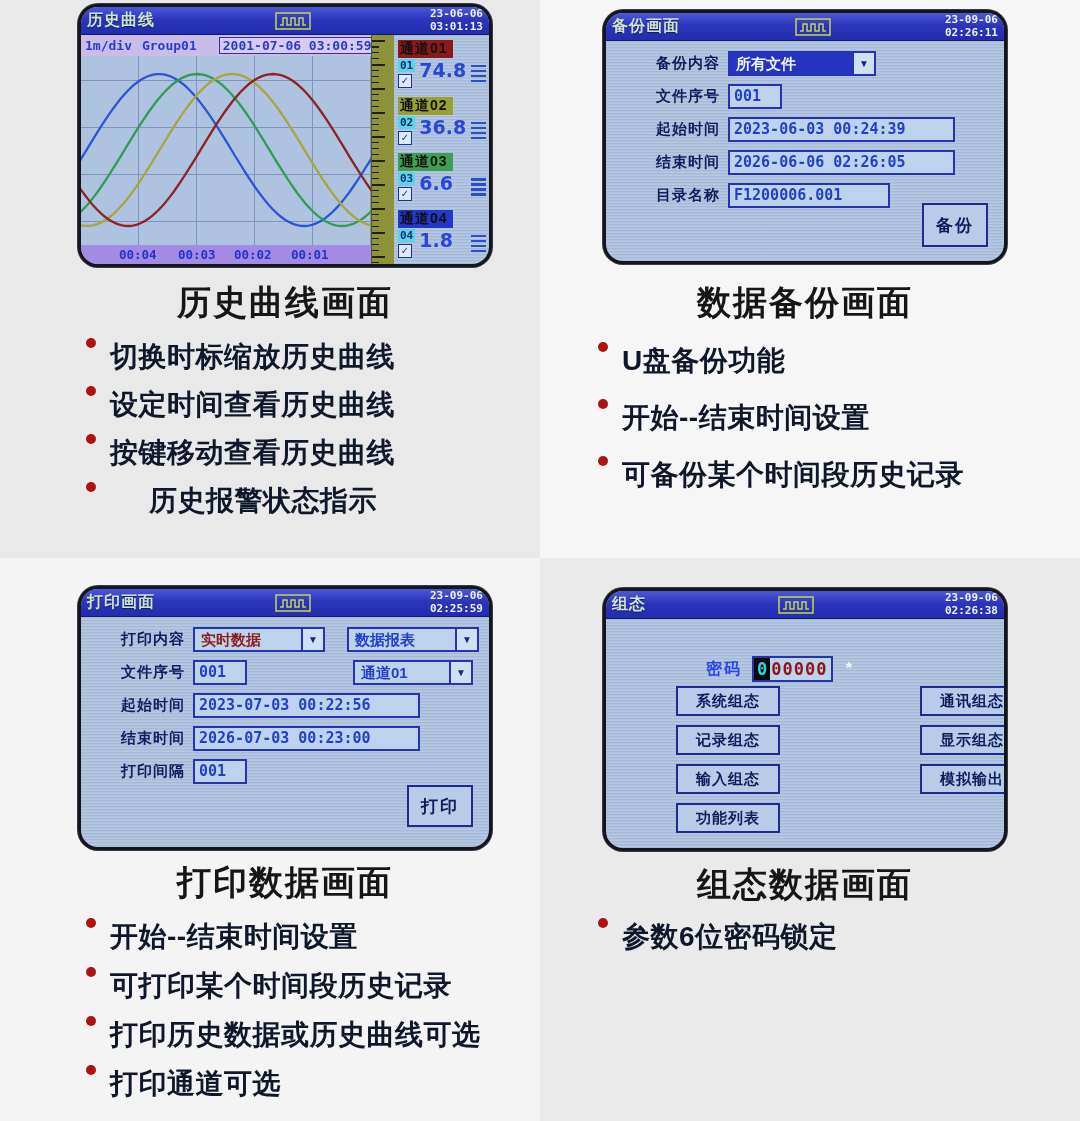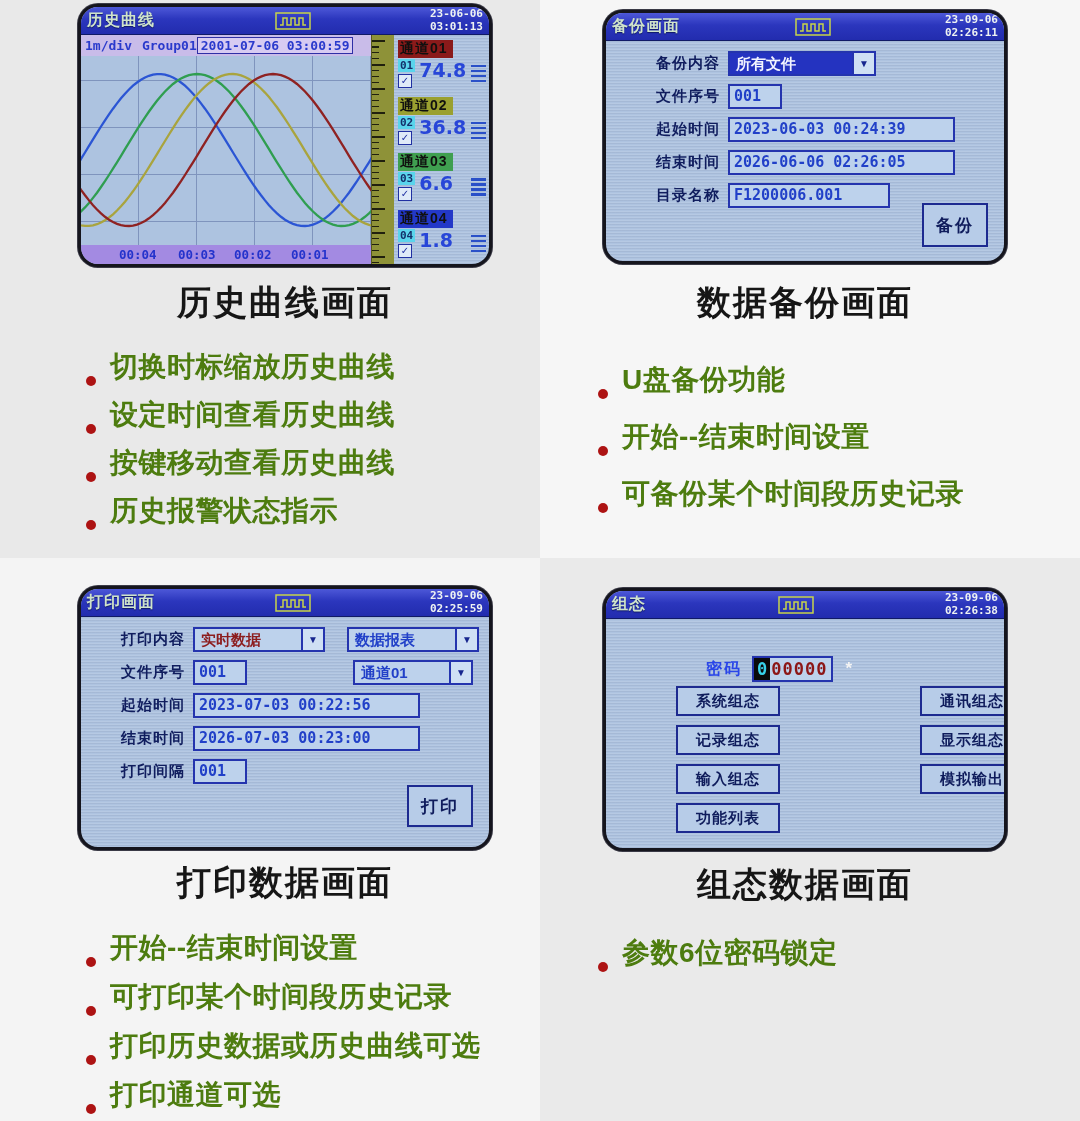"2001-07-06 03:00:59" .hist-datebox { margin-left: 0 -> 22px }
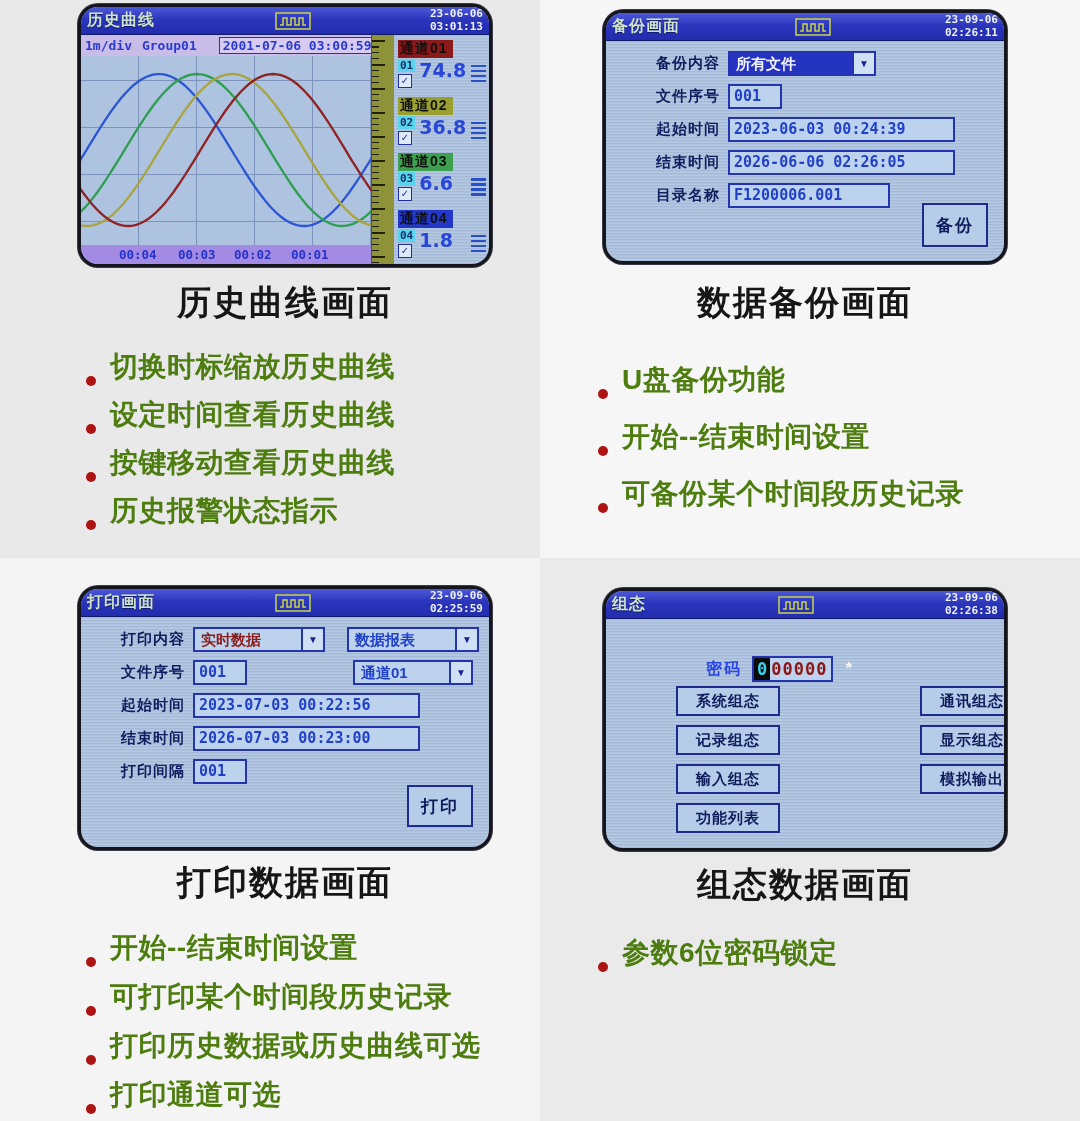"切换时标缩放历史曲线" .bullet { align-items: flex-end -> flex-start; color: #4d7c0f -> #0f172a }
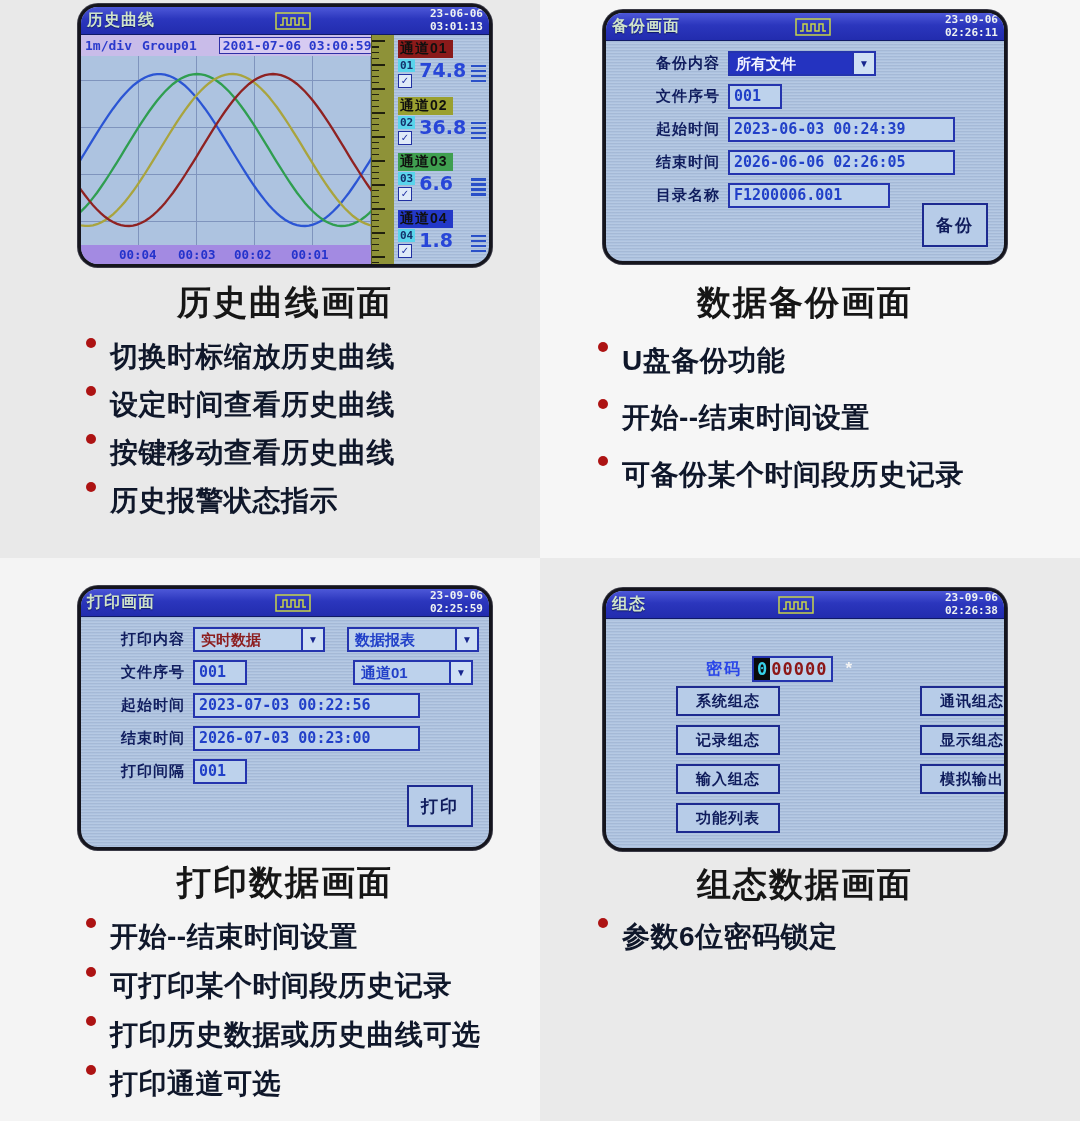"历史报警状态指示" div.bullet { gap: none -> 39px }
